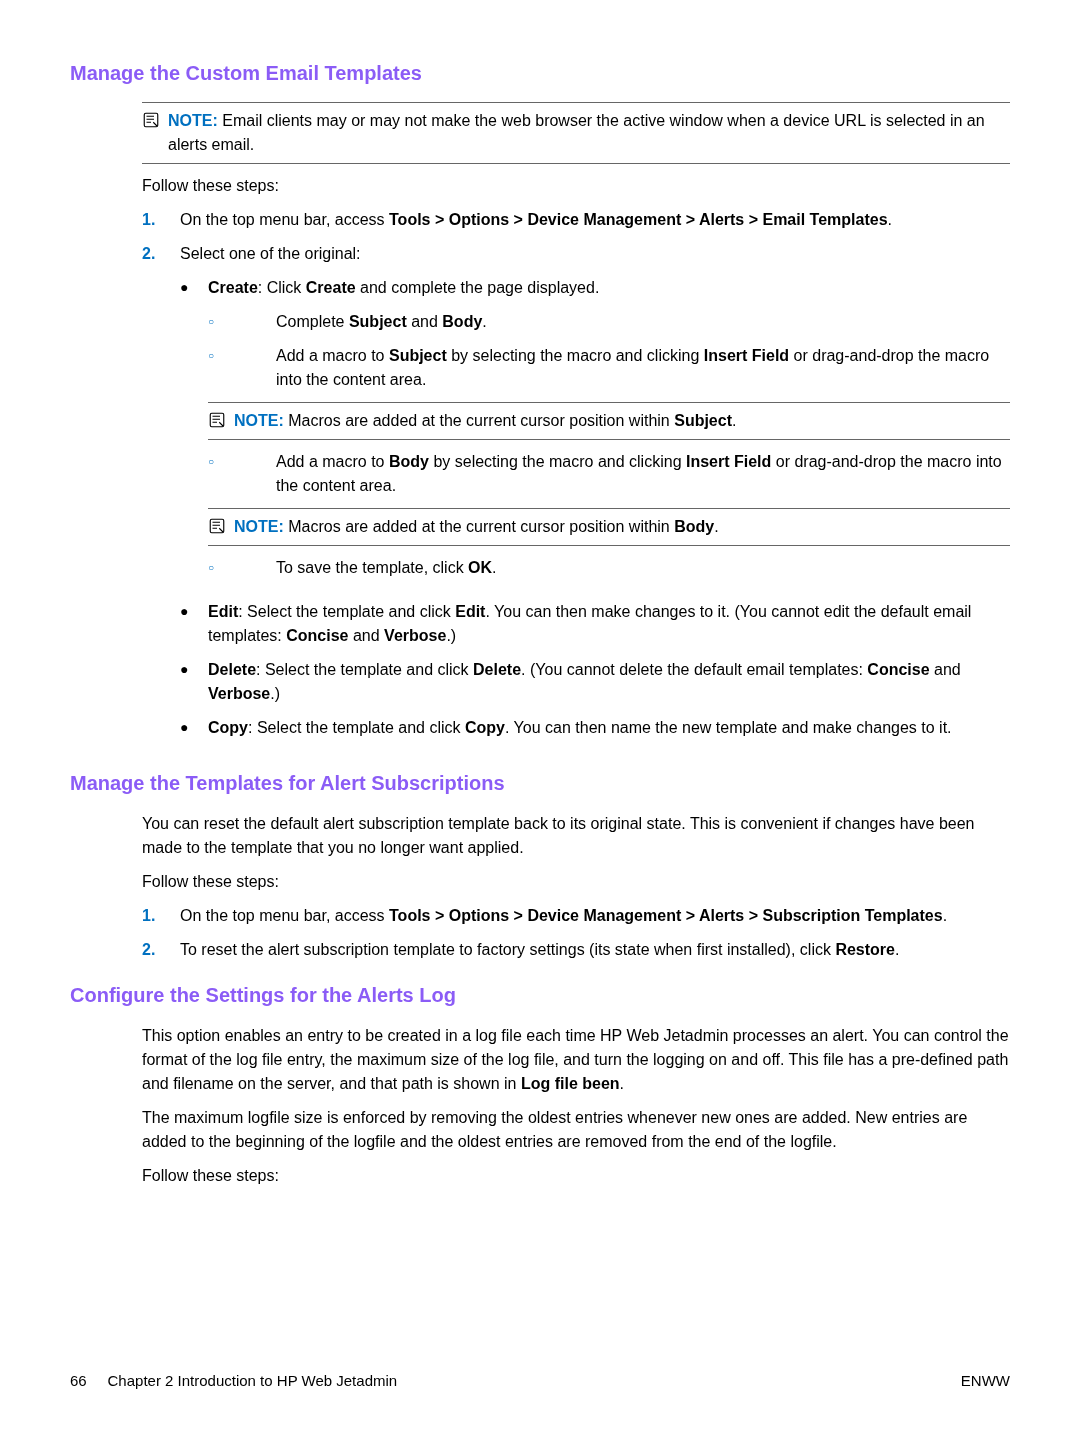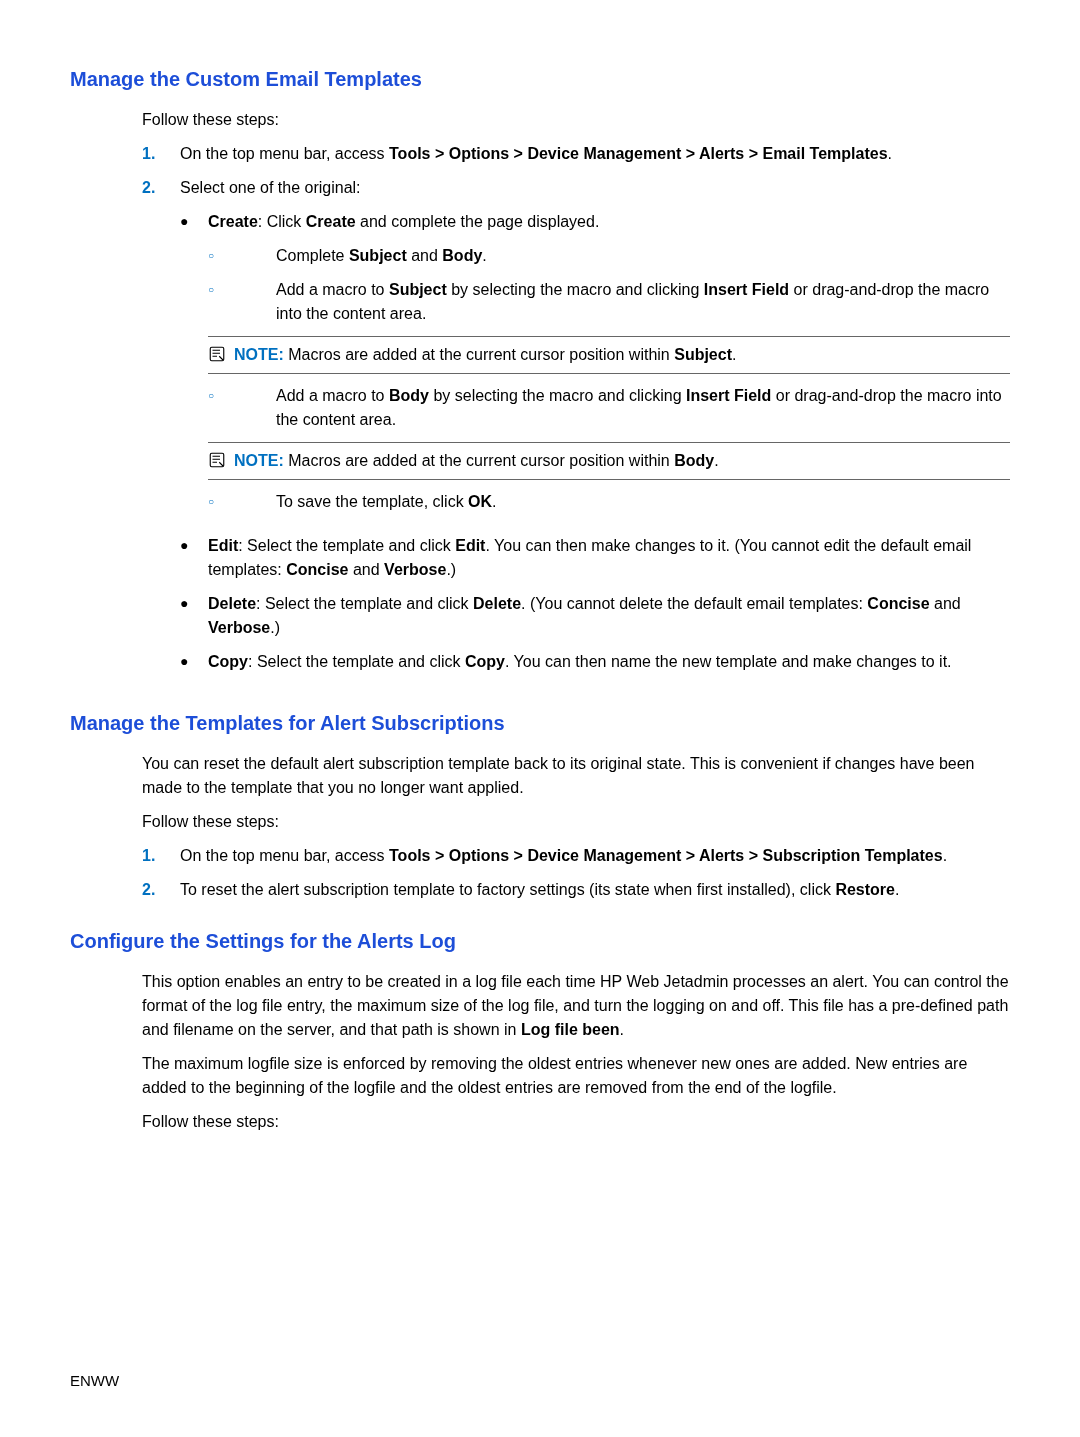"Manage the Custom Email Templates" h2.section { color: #1d4ed8 -> #8b5cf6; margin: 24px 0 14px 0 -> 18px 0 14px 0 }
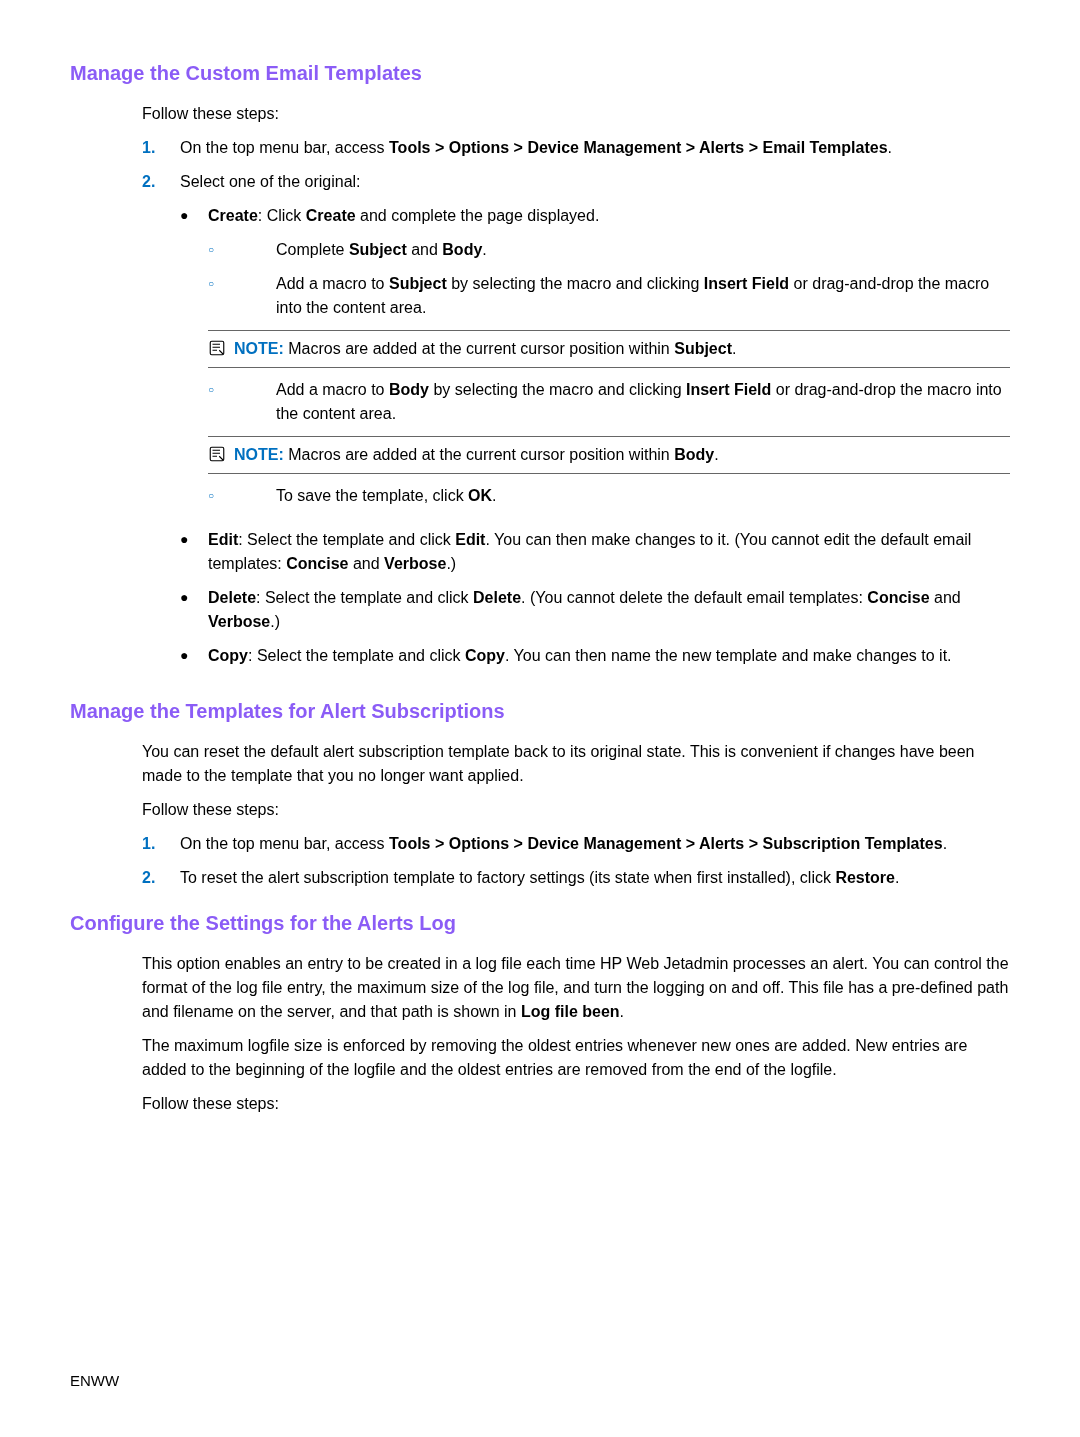"NOTE: Email clients may or" div.note-box { html: none -> <div> <svg> <rect></rect> <path></path> <path></path> </svg> <div> <span>NOTE:</span> <span>Email clients may or may not make the web browser the active window when a device URL is selected in an alerts email.</span> </div> </div> }
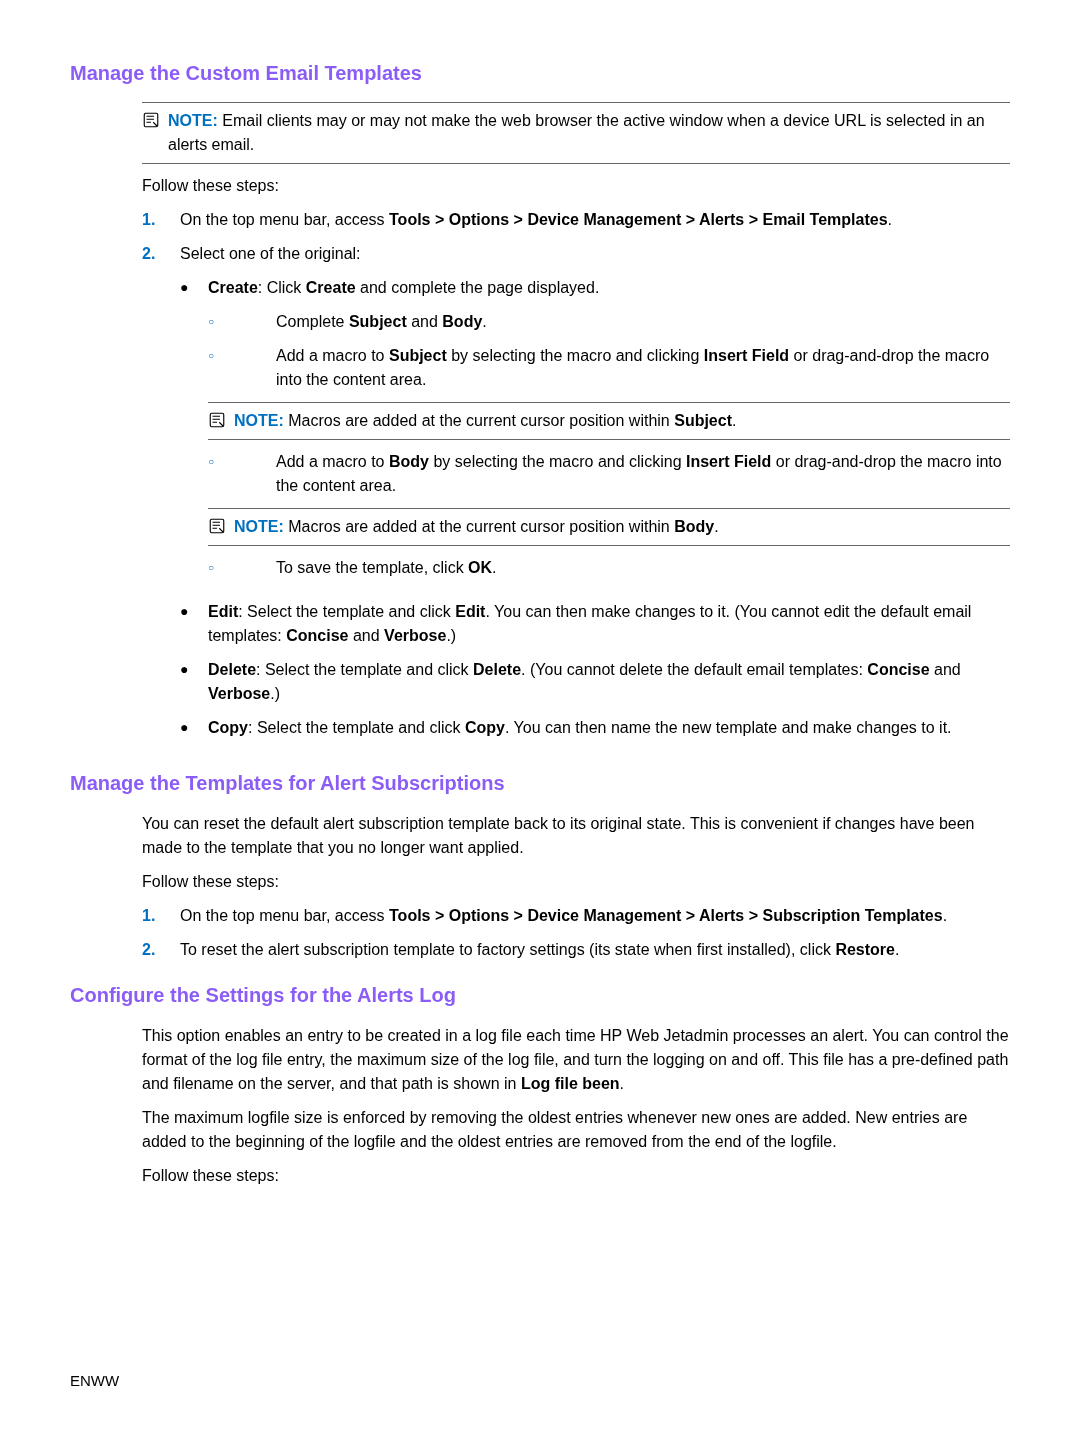"66 Chapter 2 Introduction to" div { html: none -> <div> <span>66</span> &nbsp;&nbsp;&nbsp; <span>Chapter 2 Introduction to HP Web Jetadmin</span> </div> }
